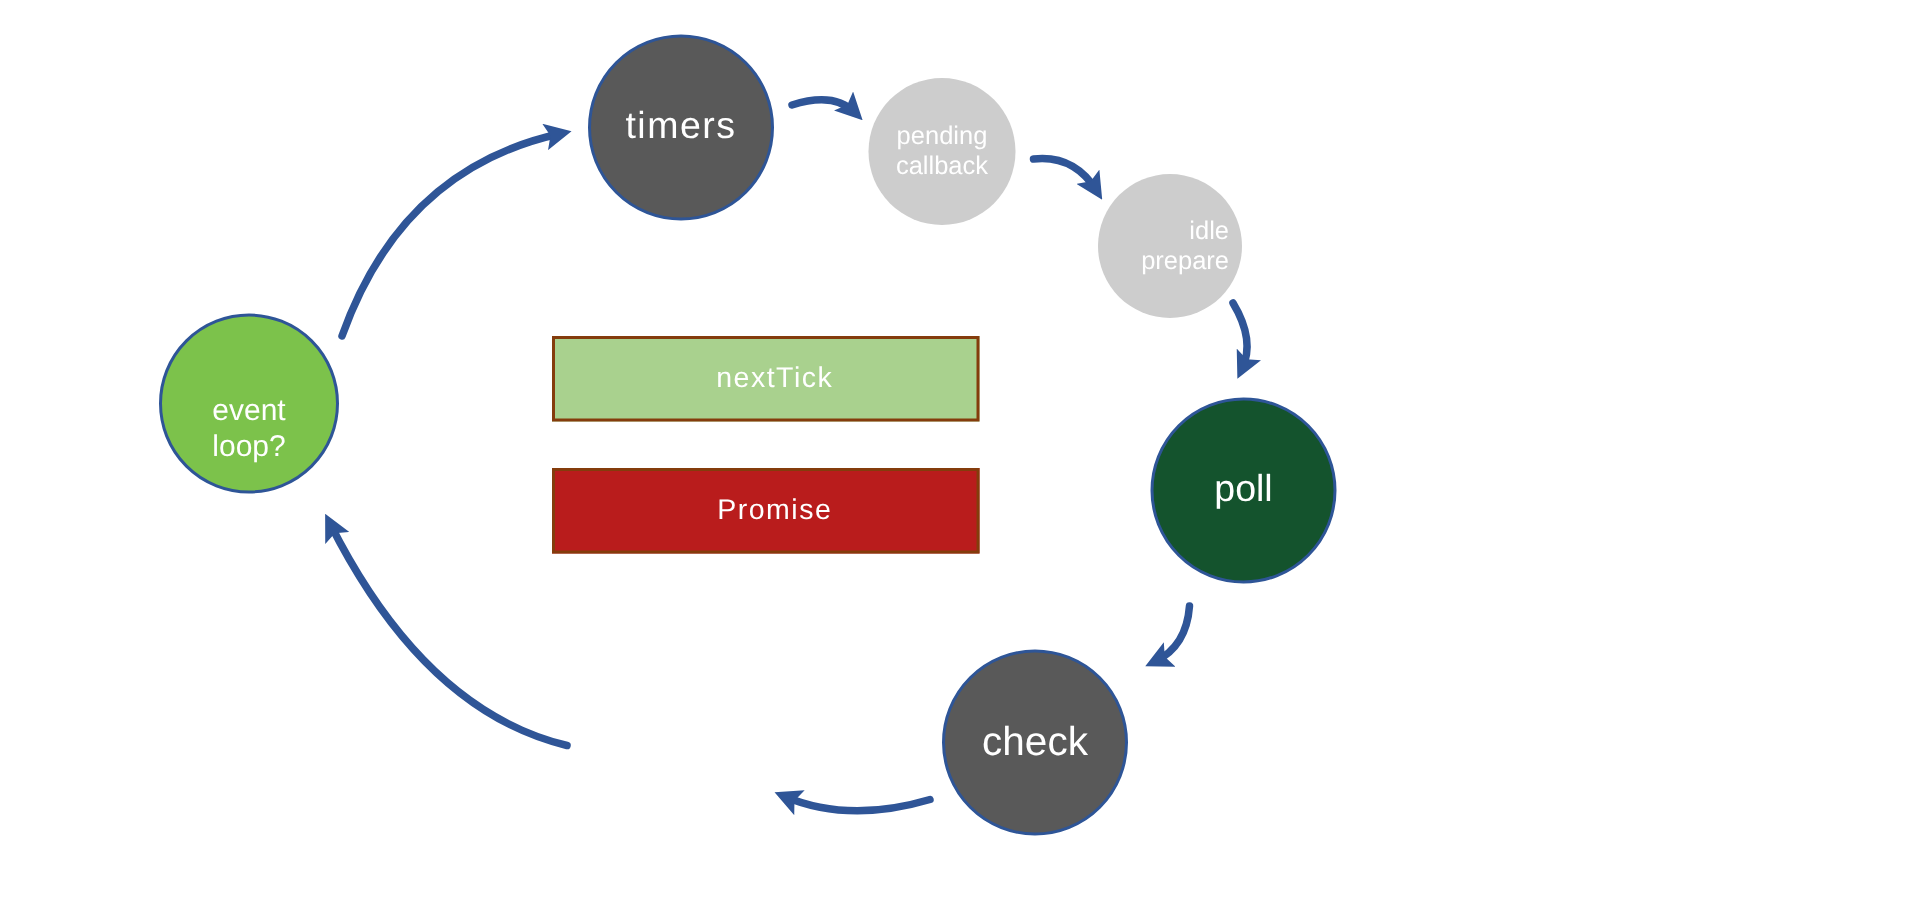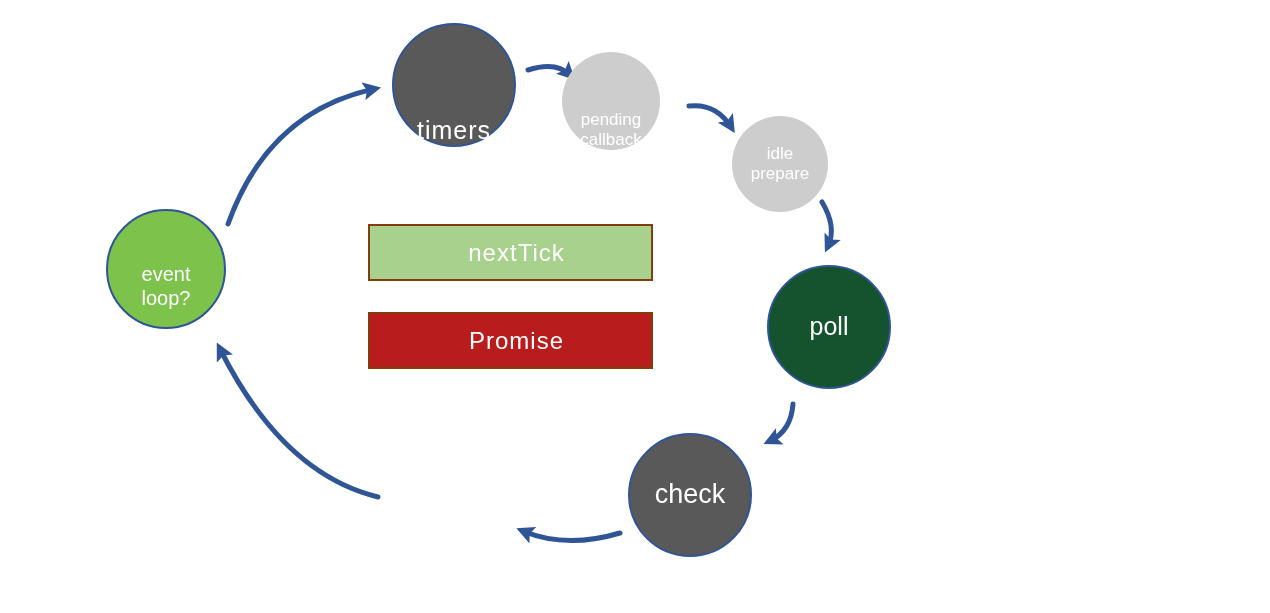"timers" .n-timers { align-items: flex-end -> none }
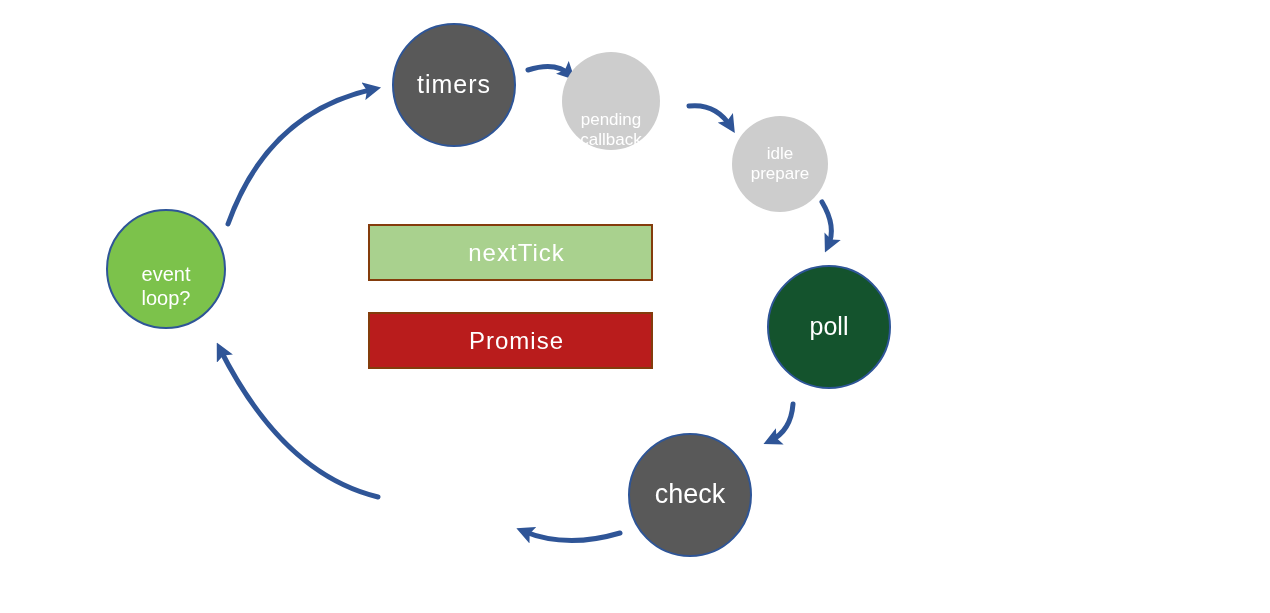"pending callback" .n-pending { align-items: flex-end -> none; left: 562px -> 579px }
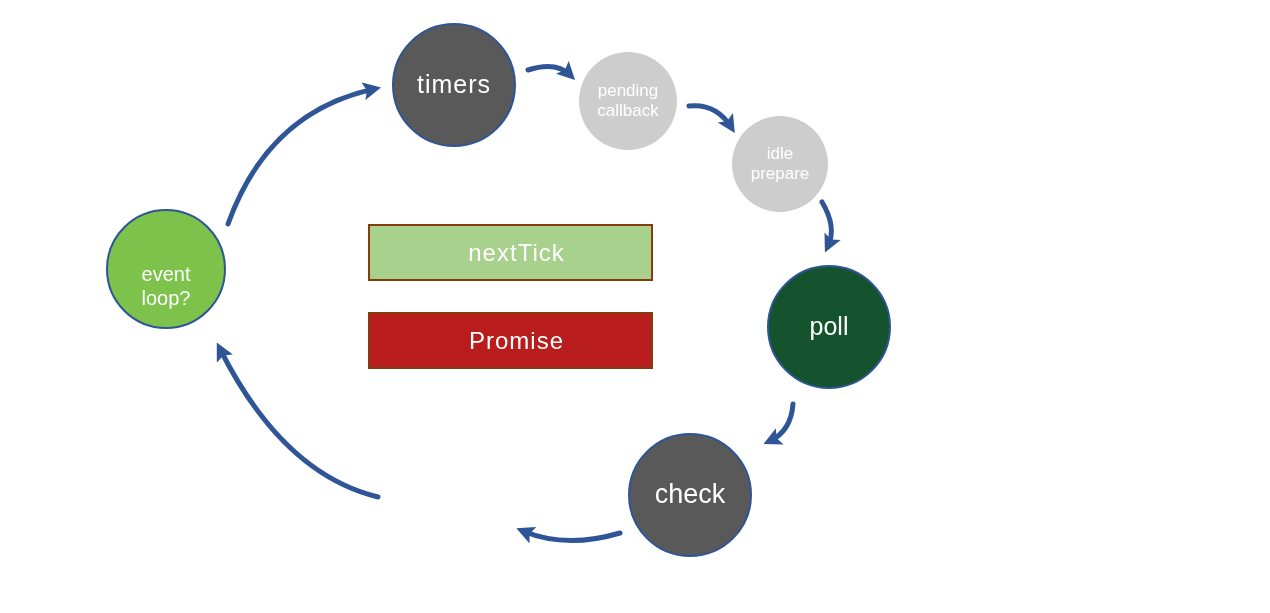"idle prepare" .n-idle { text-align: none -> right }
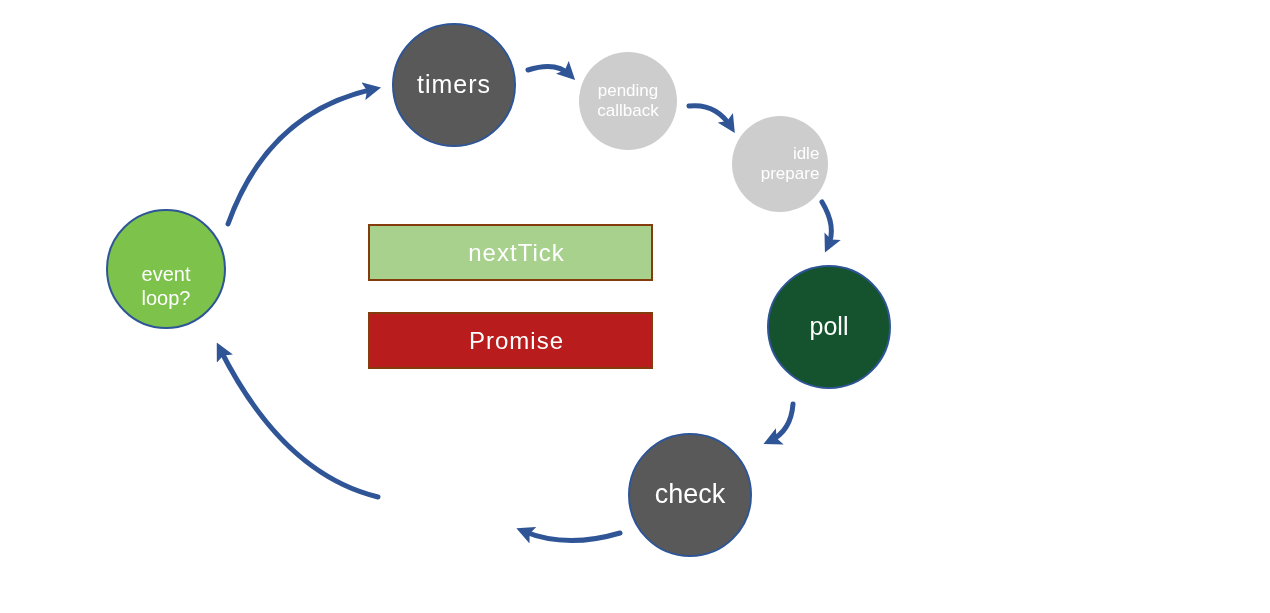"nextTick" .box { font-size: 24px -> 19px }
